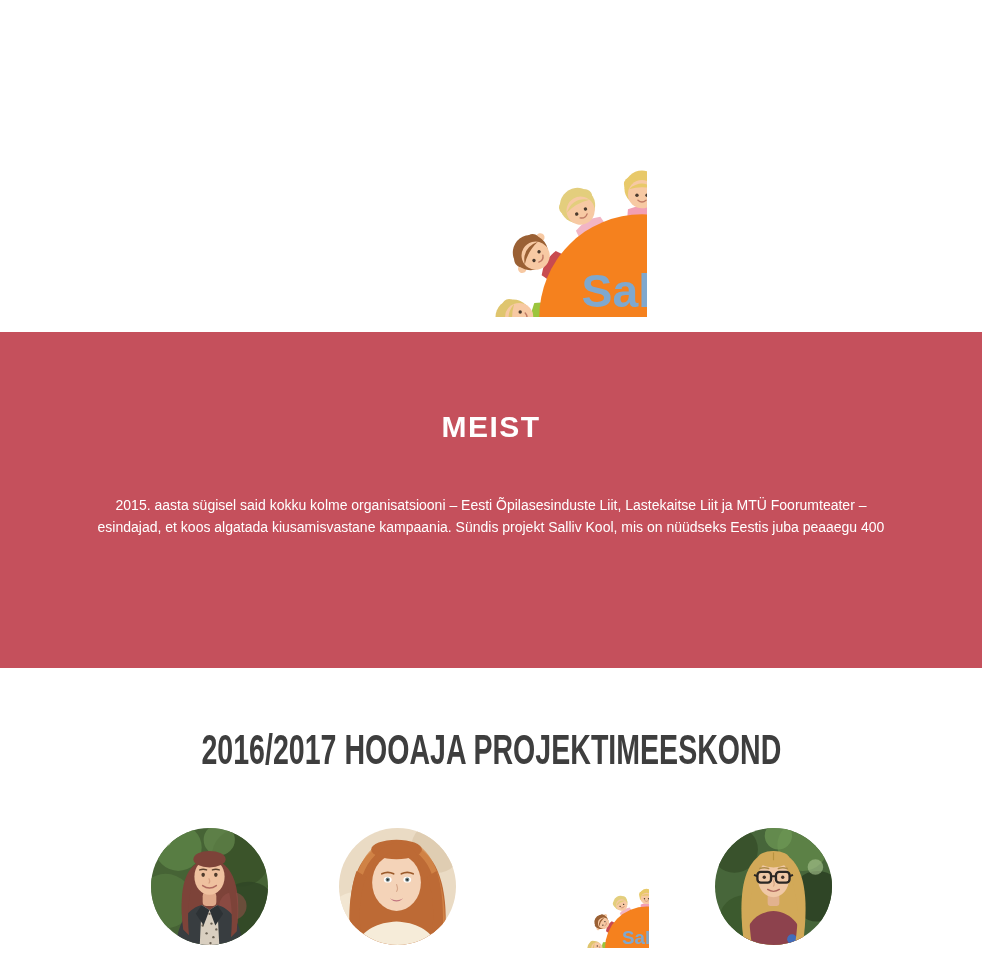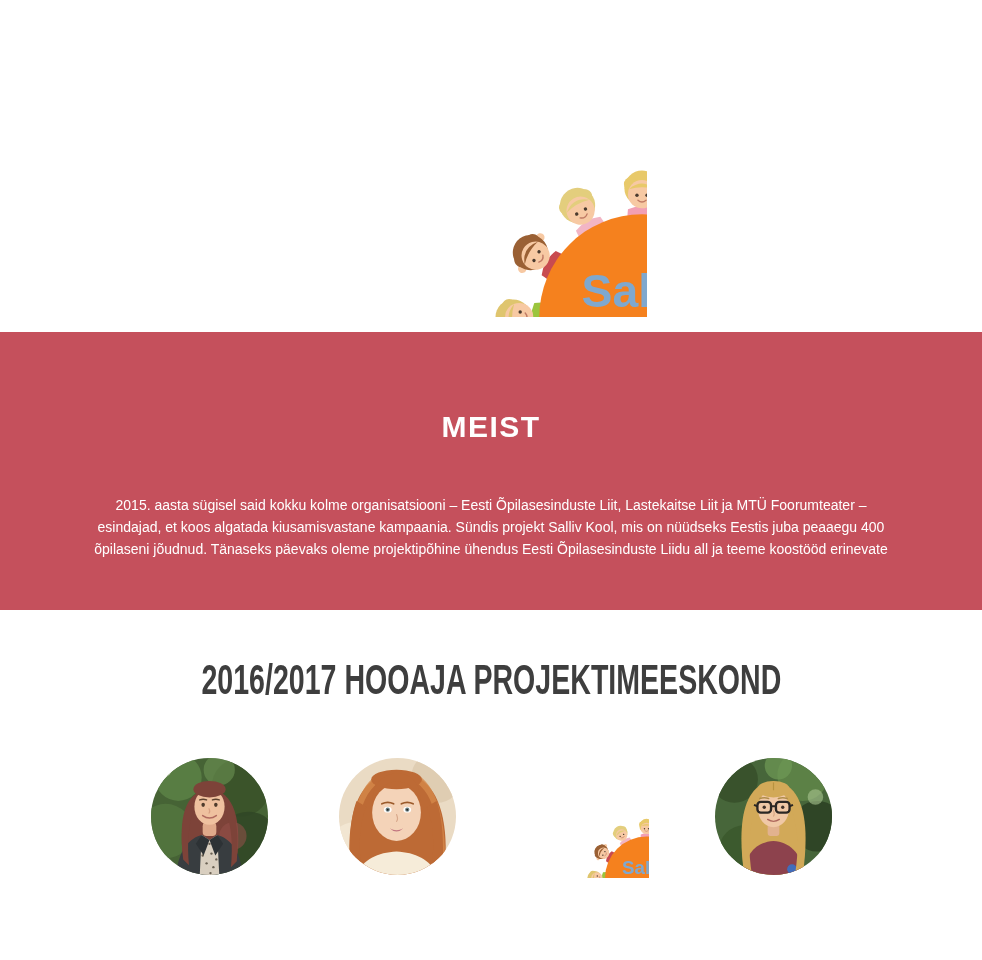"MEIST" .about-banner { height: 278px -> 336px }
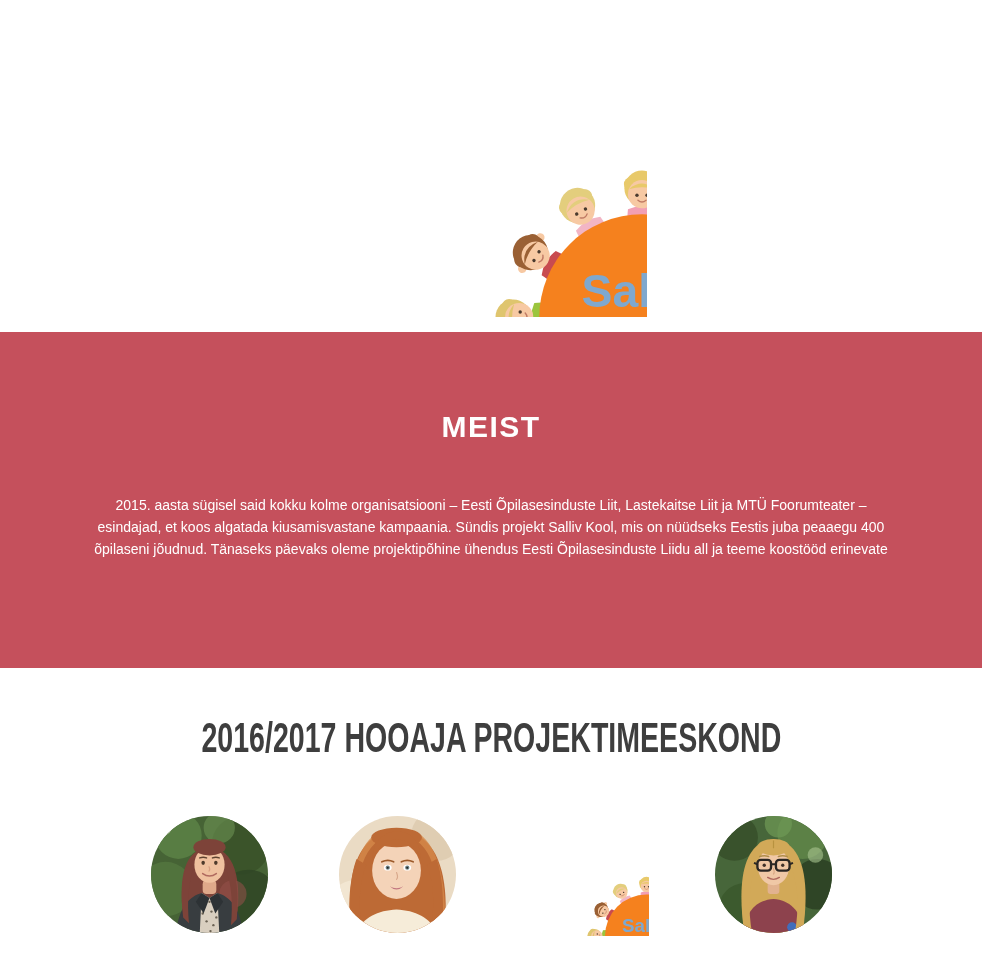"õpilaseni jõudnud. Tänaseks päevaks" div.about-line { html: <div>õpilaseni jõudnud. Tänaseks päevaks oleme projektipõhine ühendus Eesti Õpilasesinduste Liidu all ja teeme koostööd erinevate</div> -> none }
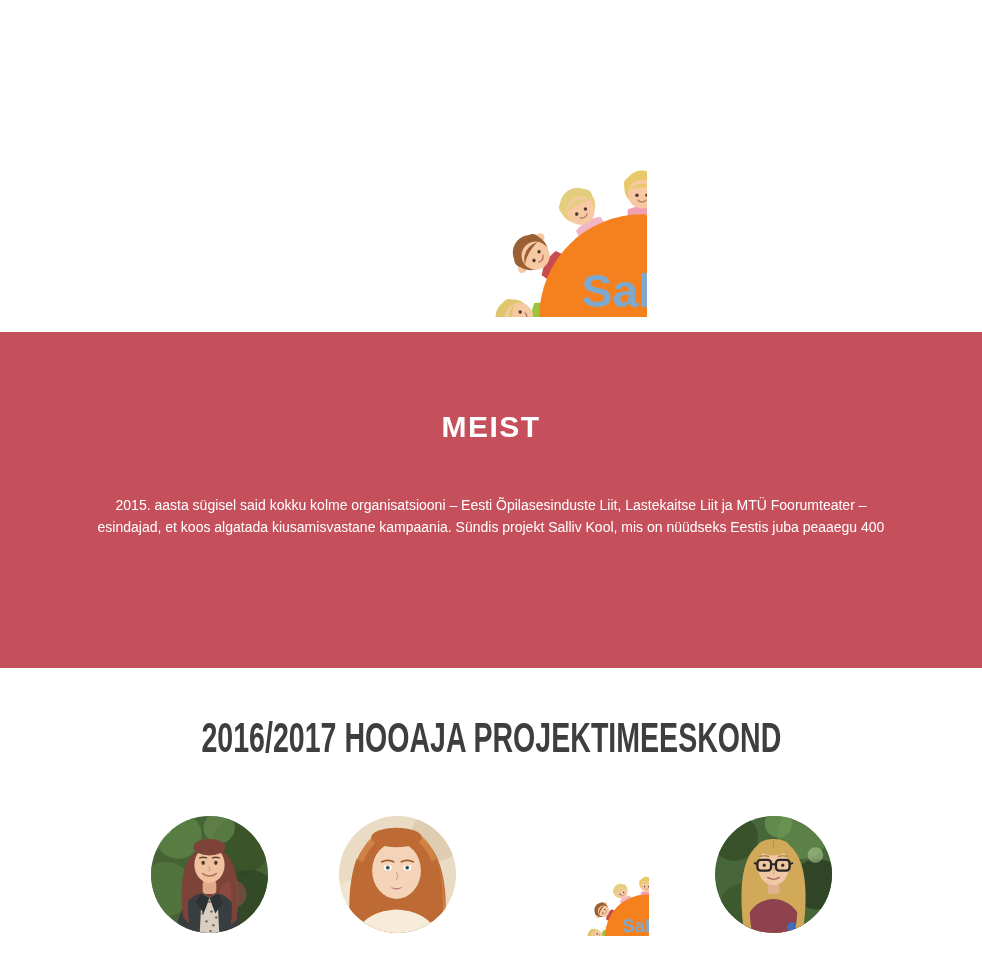"2016/2017 HOOAJA PROJEKTIMEESKOND" .team-section { margin-top: 48px -> none; padding-top: none -> 60px }
